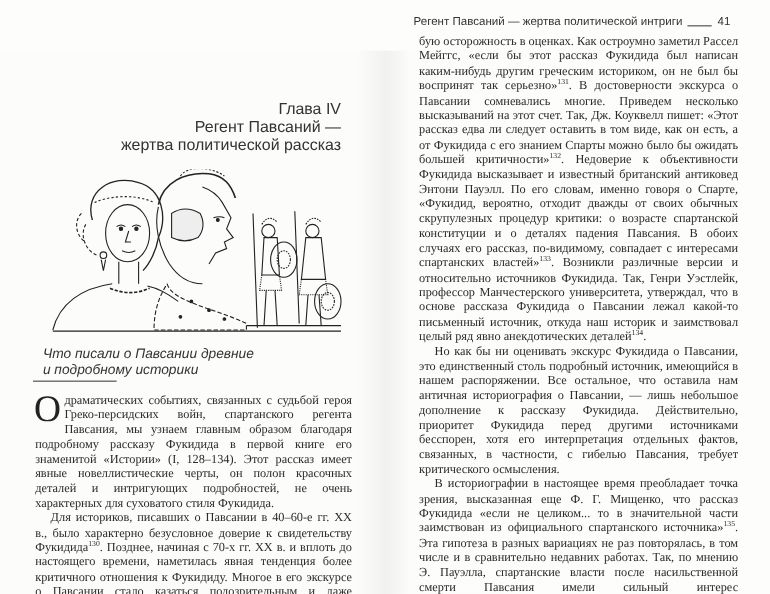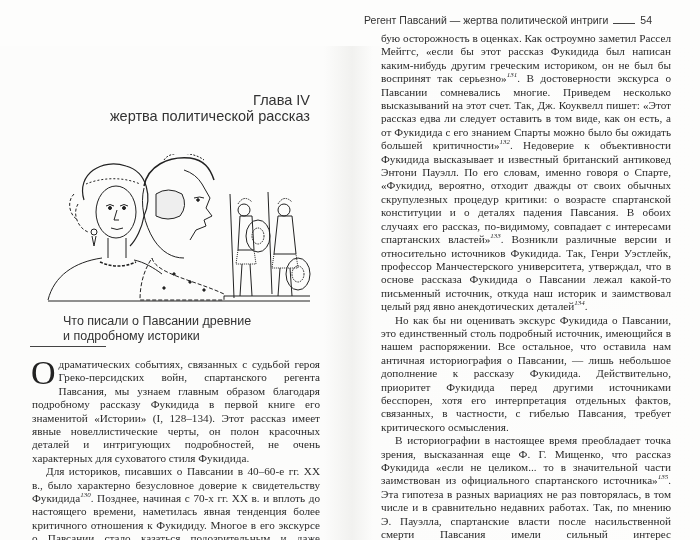"Регент Павсаний — жертва политической" .running-head { left: 364px -> 376px }
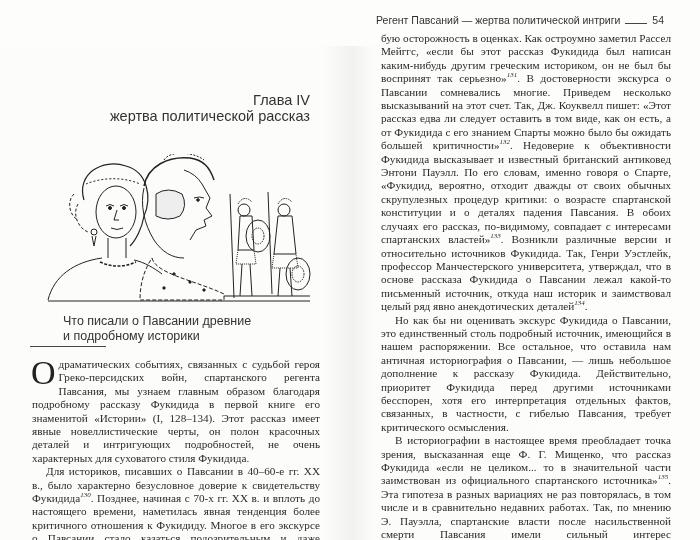"54" span { text: 54 -> 41 }
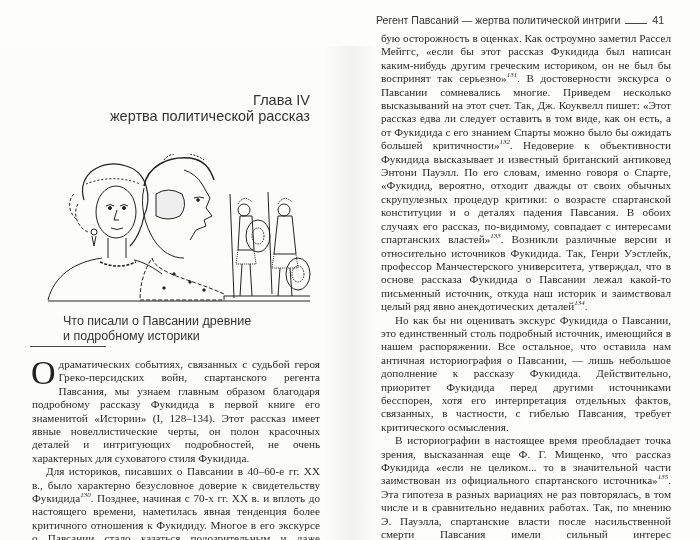"131" sup { font-style: italic -> none }
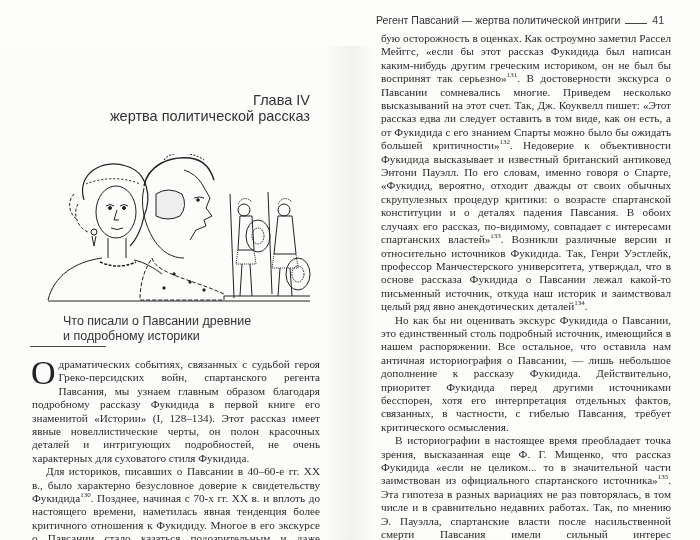"Регент Павсаний —" div { html: none -> <div>Регент Павсаний —</div> }
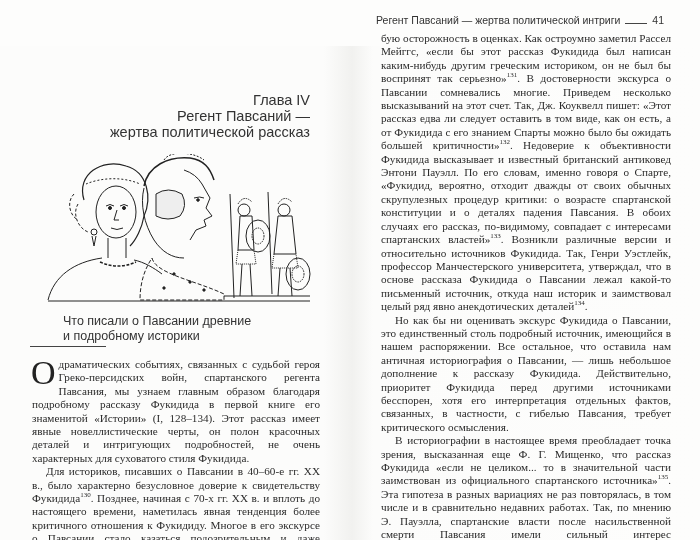"Что писали о Павсании древние" .section-head { font-style: none -> italic; left: 63px -> 39px }
